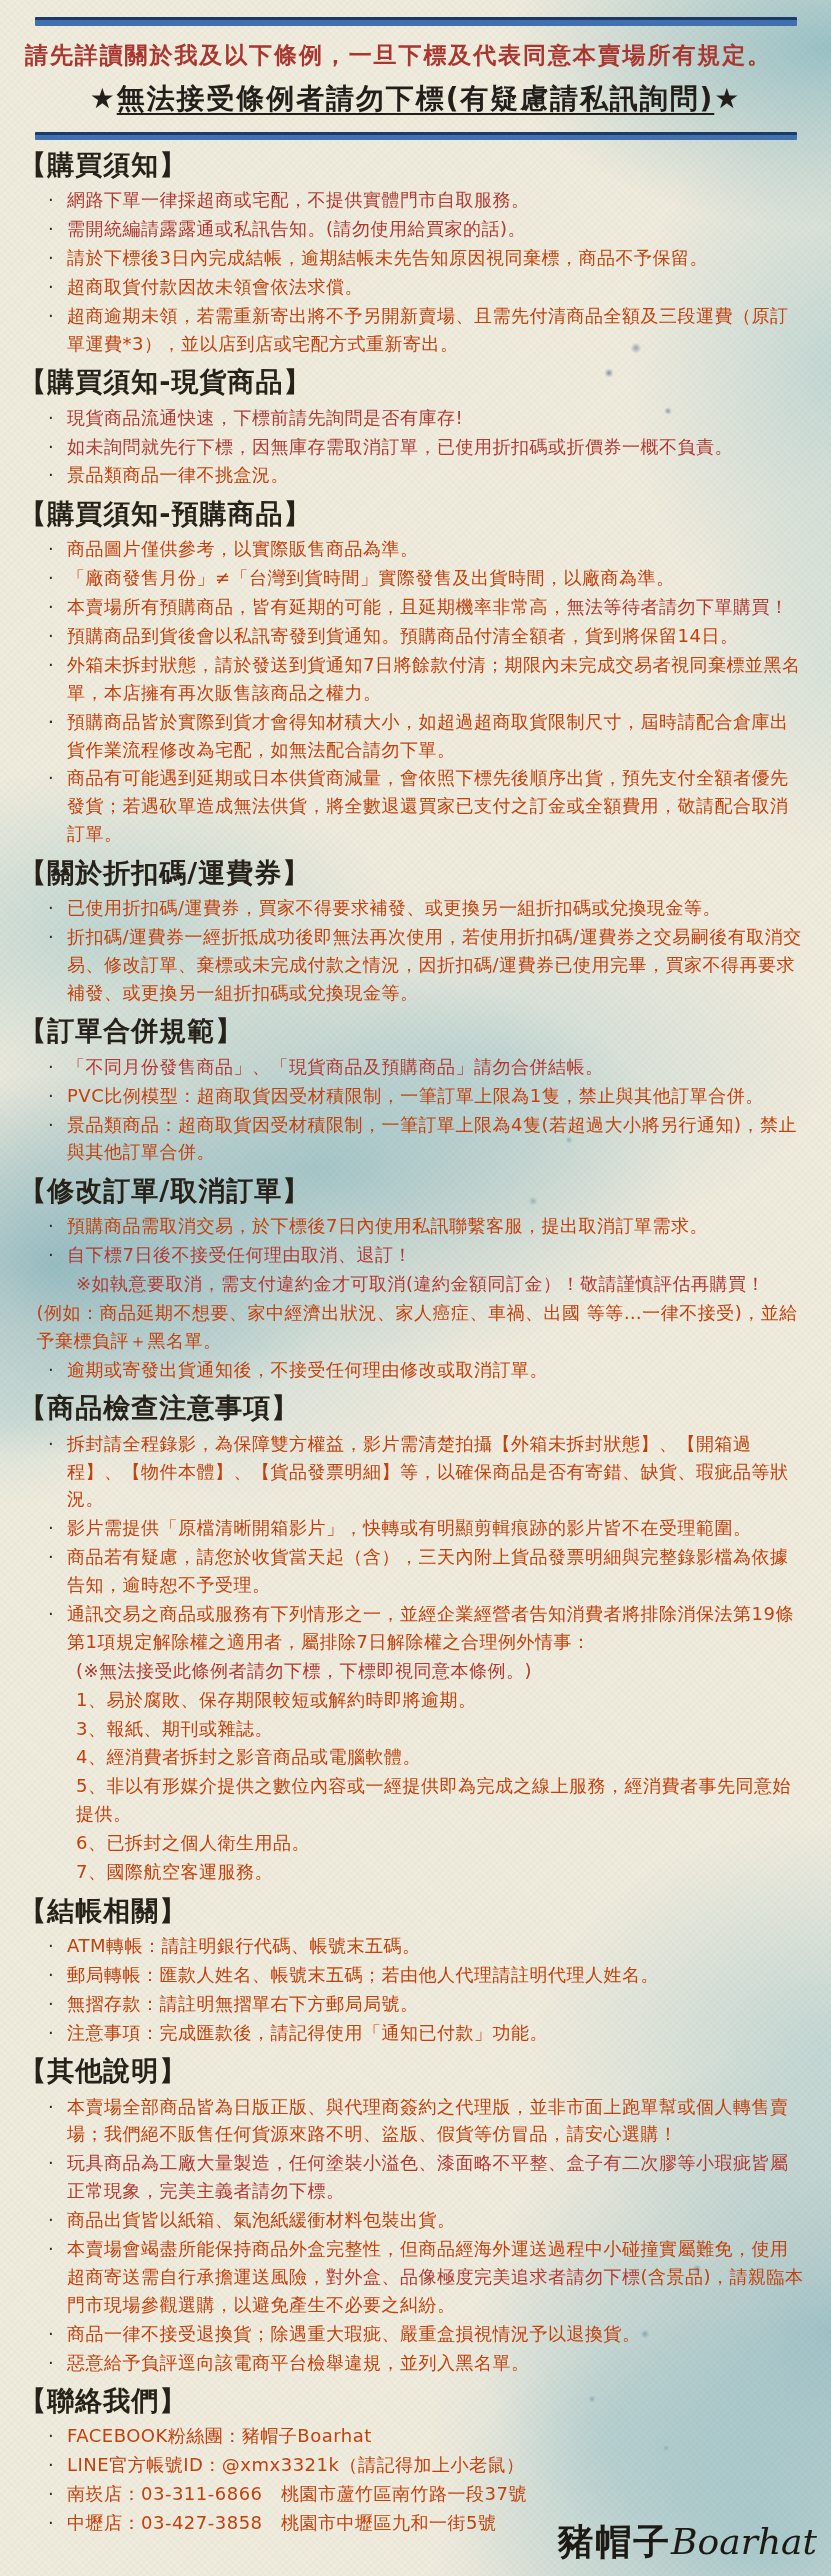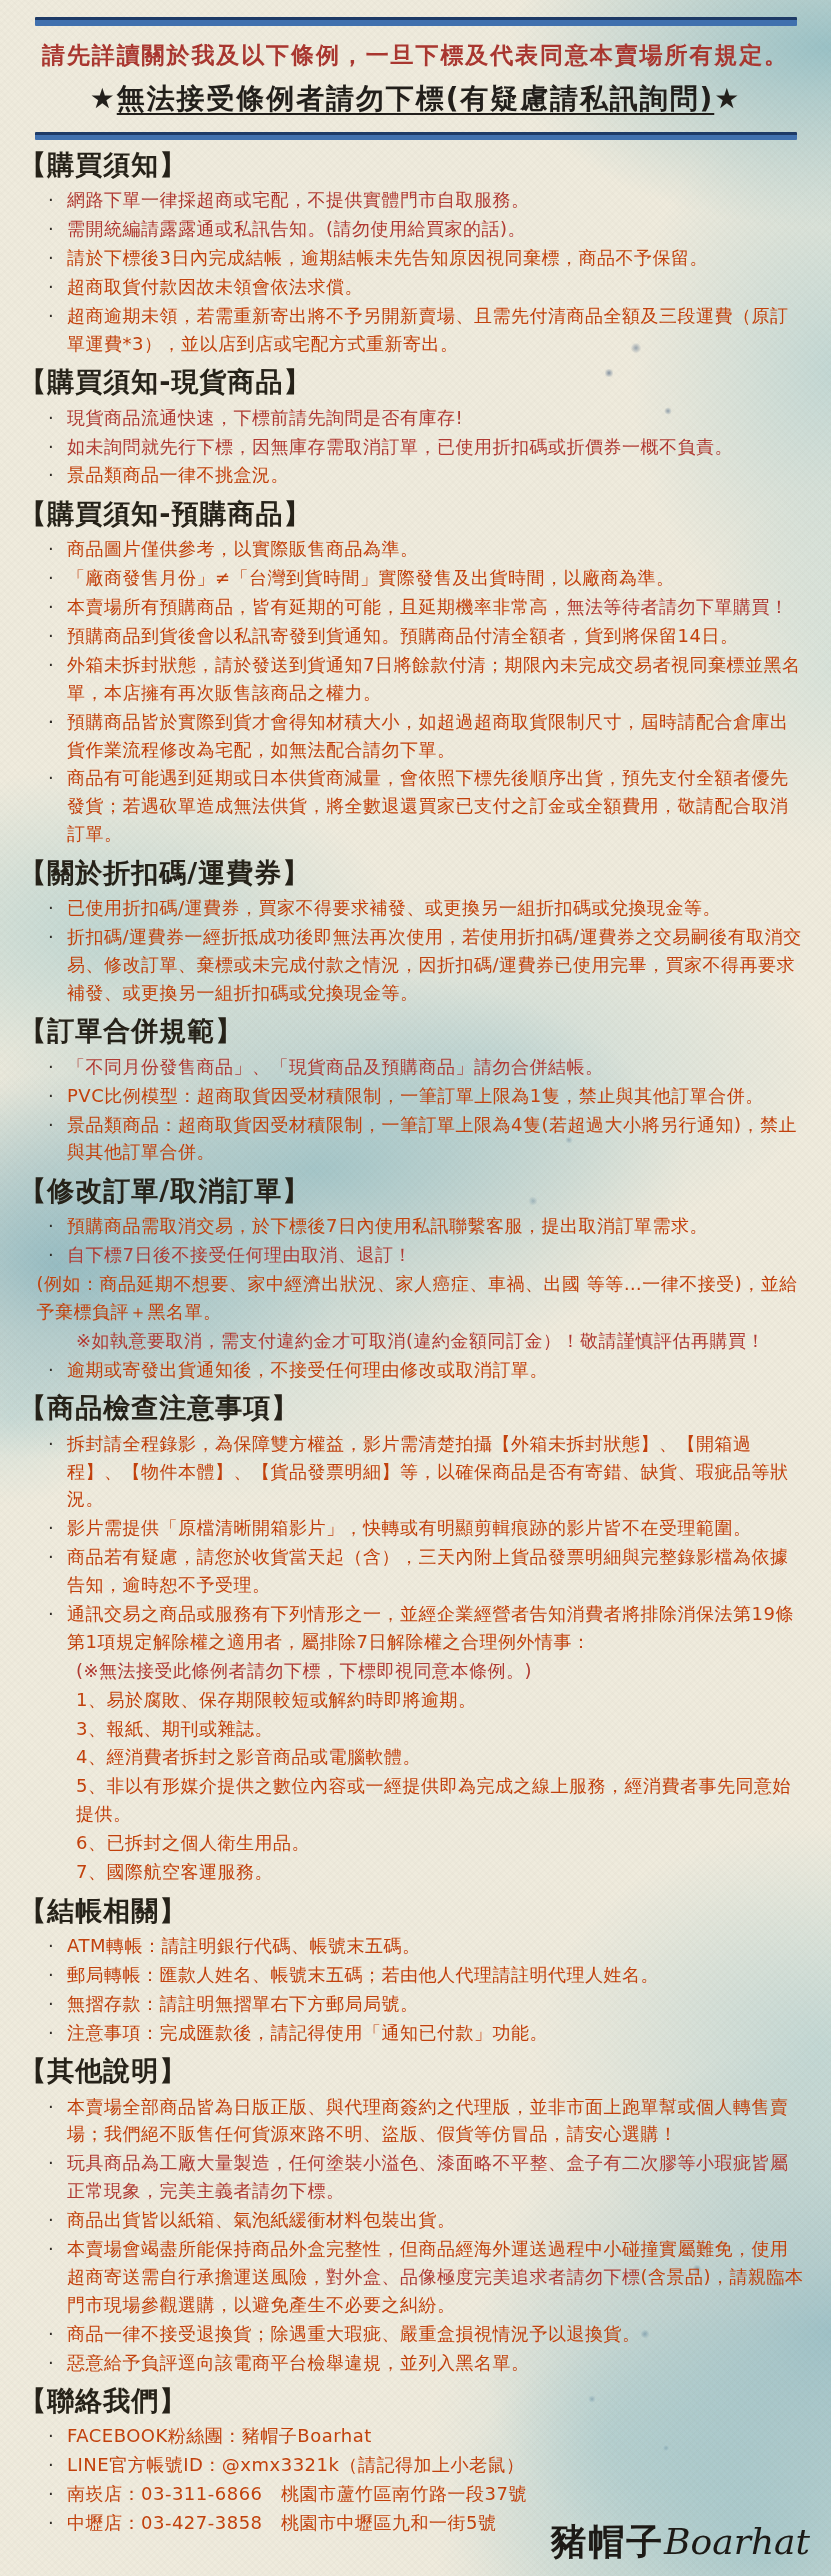"請先詳讀關於我及以下條例，一旦下標及代表同意本賣場所有規定。" .hdr-title { text-align: center -> left }
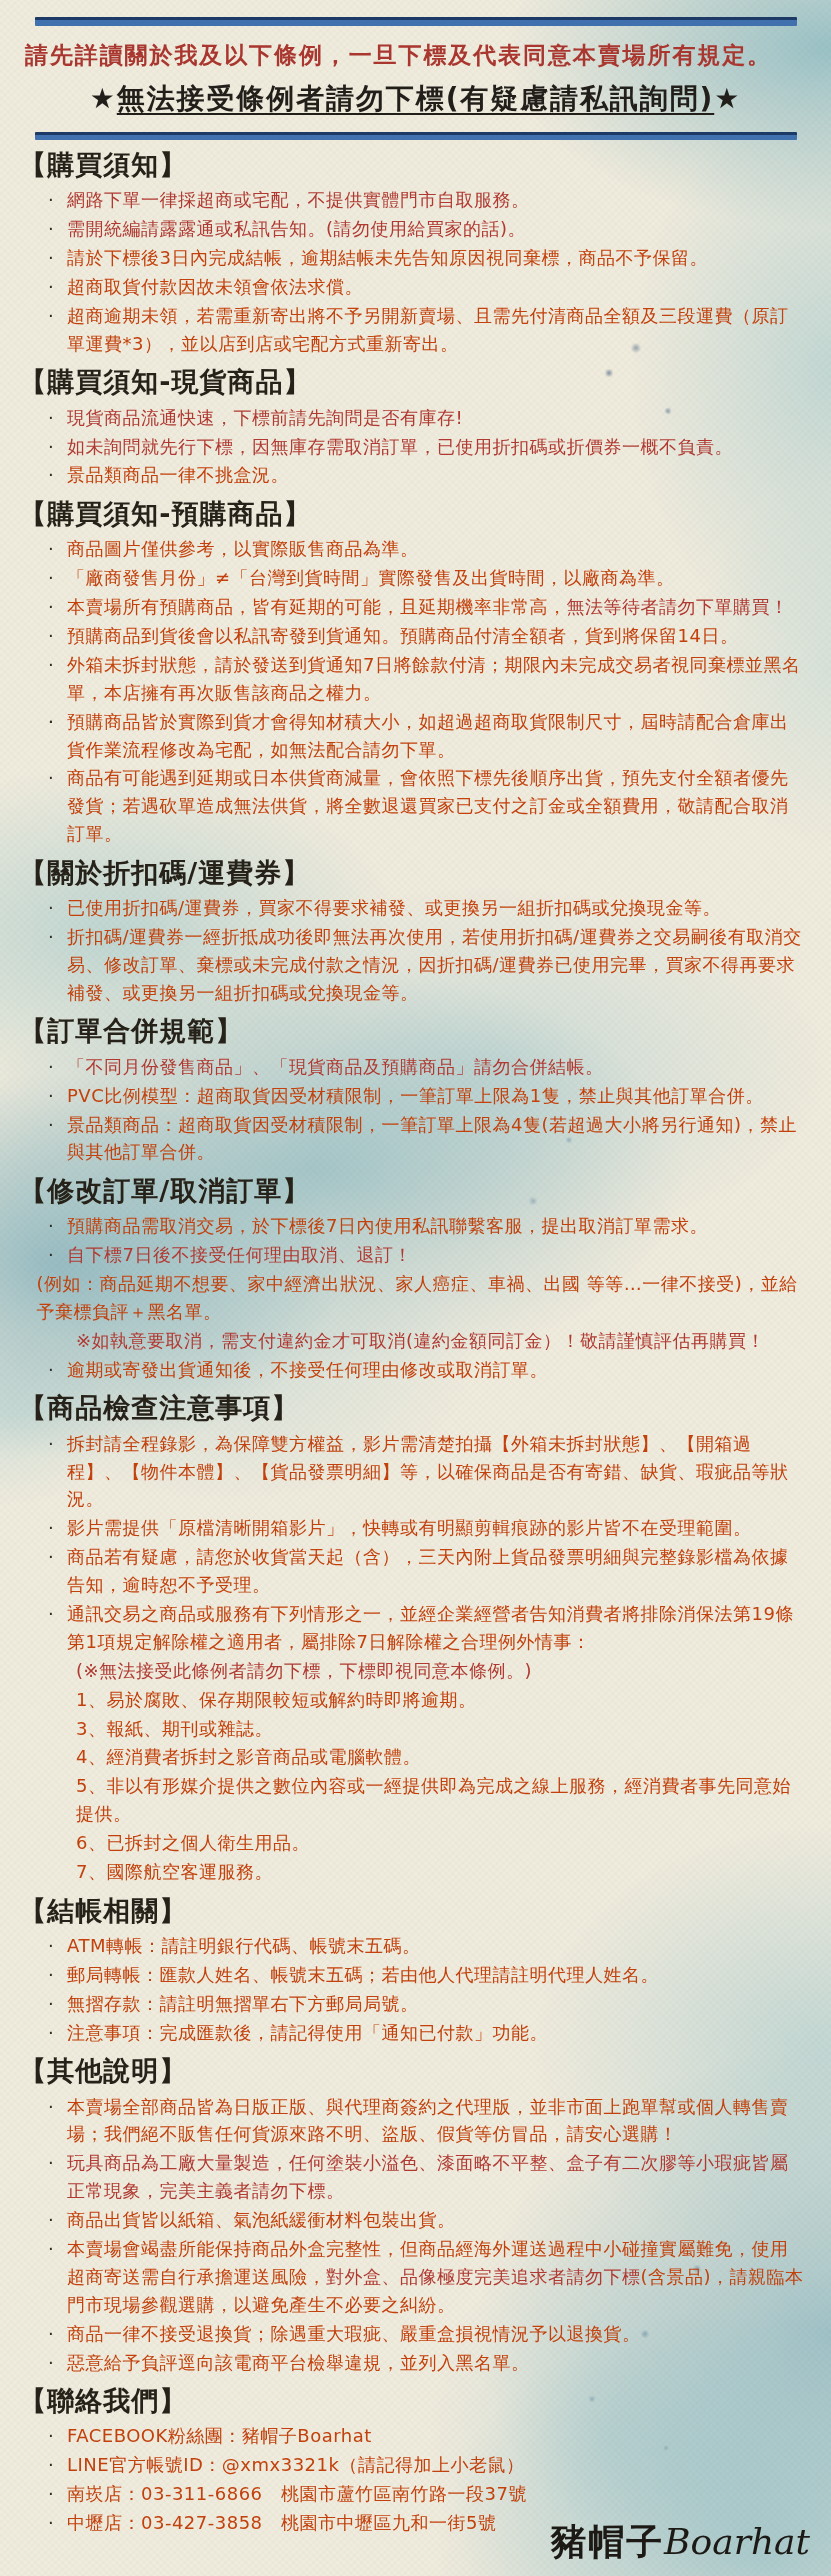"(例如：商品延期不想要、家中經濟出狀況、家人癌症、車禍、出國" div.item { order: before "※如執意要取消，需支付違約金才可取消(違約金額同訂金）！敬請謹慎評估再購買！" -> after "※如執意要取消，需支付違約金才可取消(違約金額同訂金）！敬請謹慎評估再購買！" }
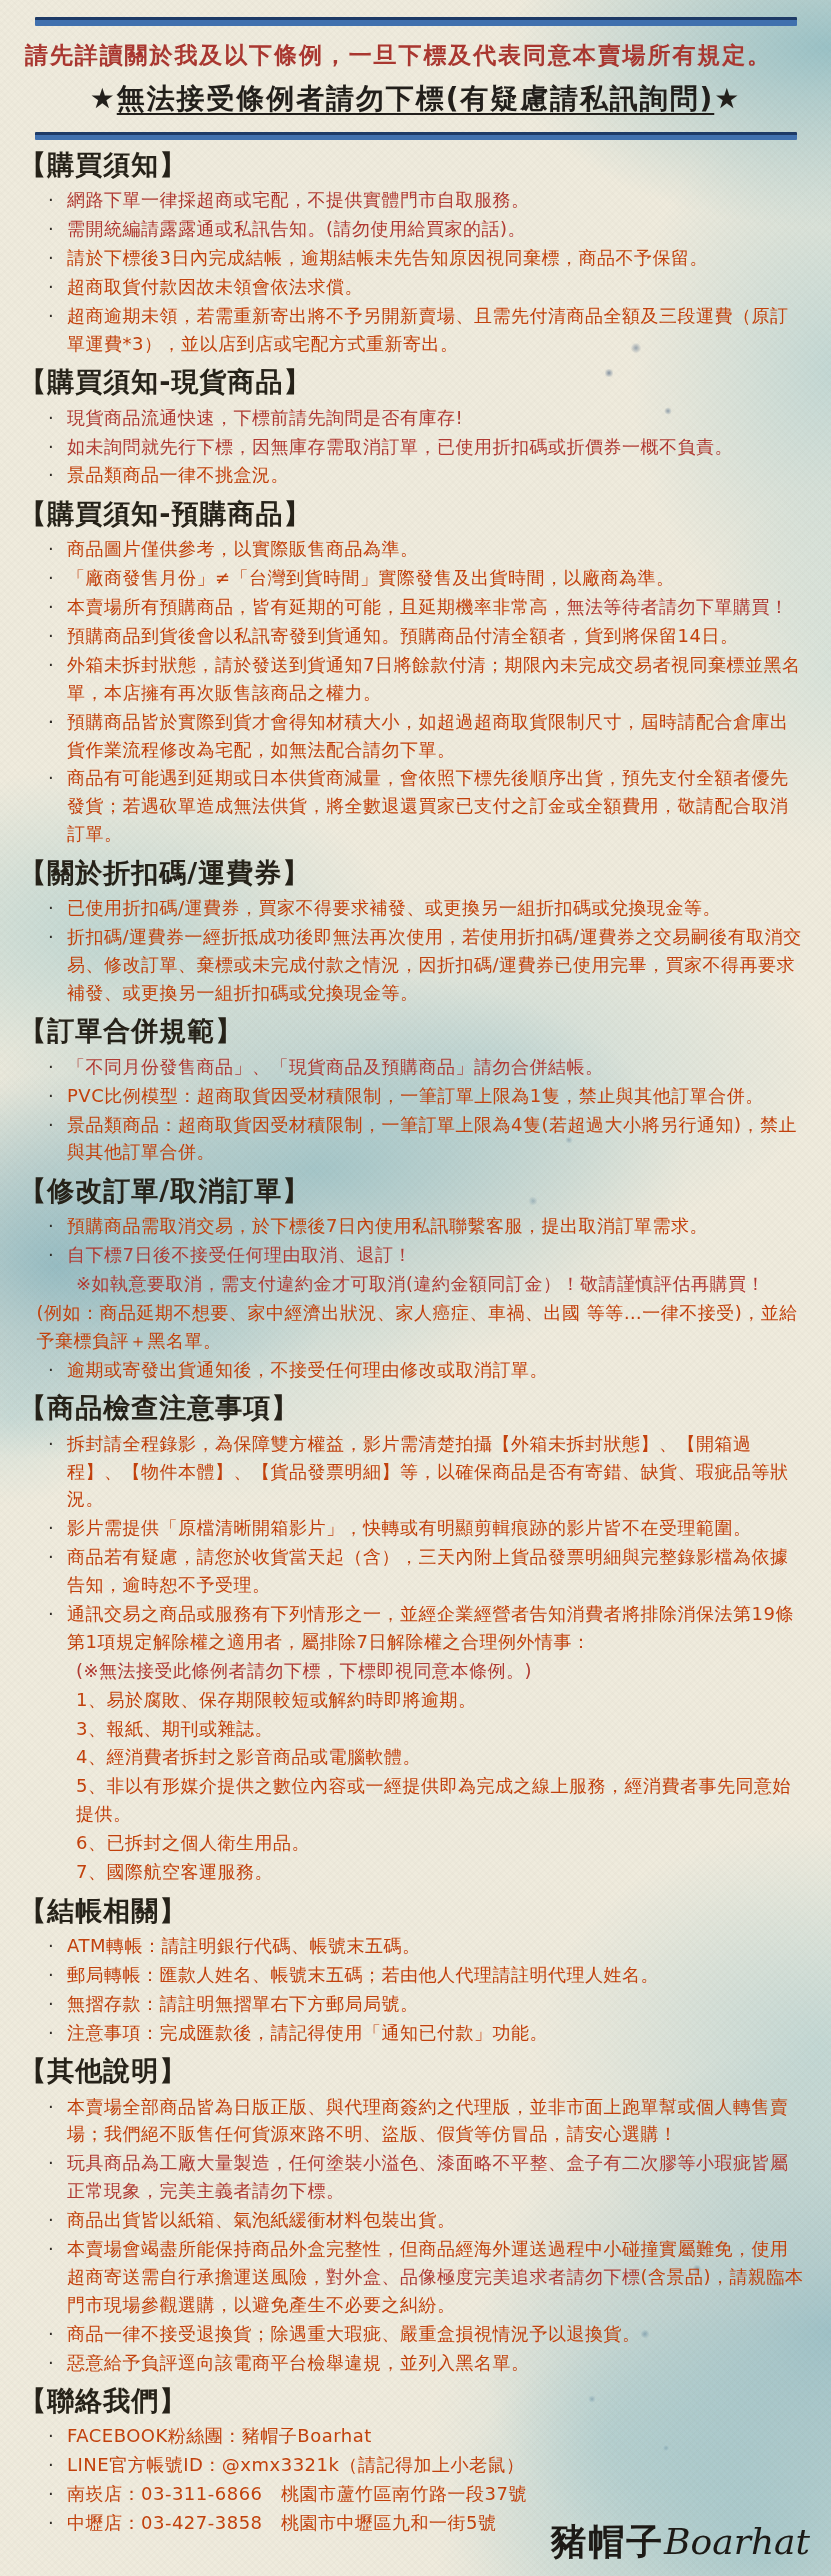"豬帽子Boarhat" #signature { right: 21px -> 14px }
